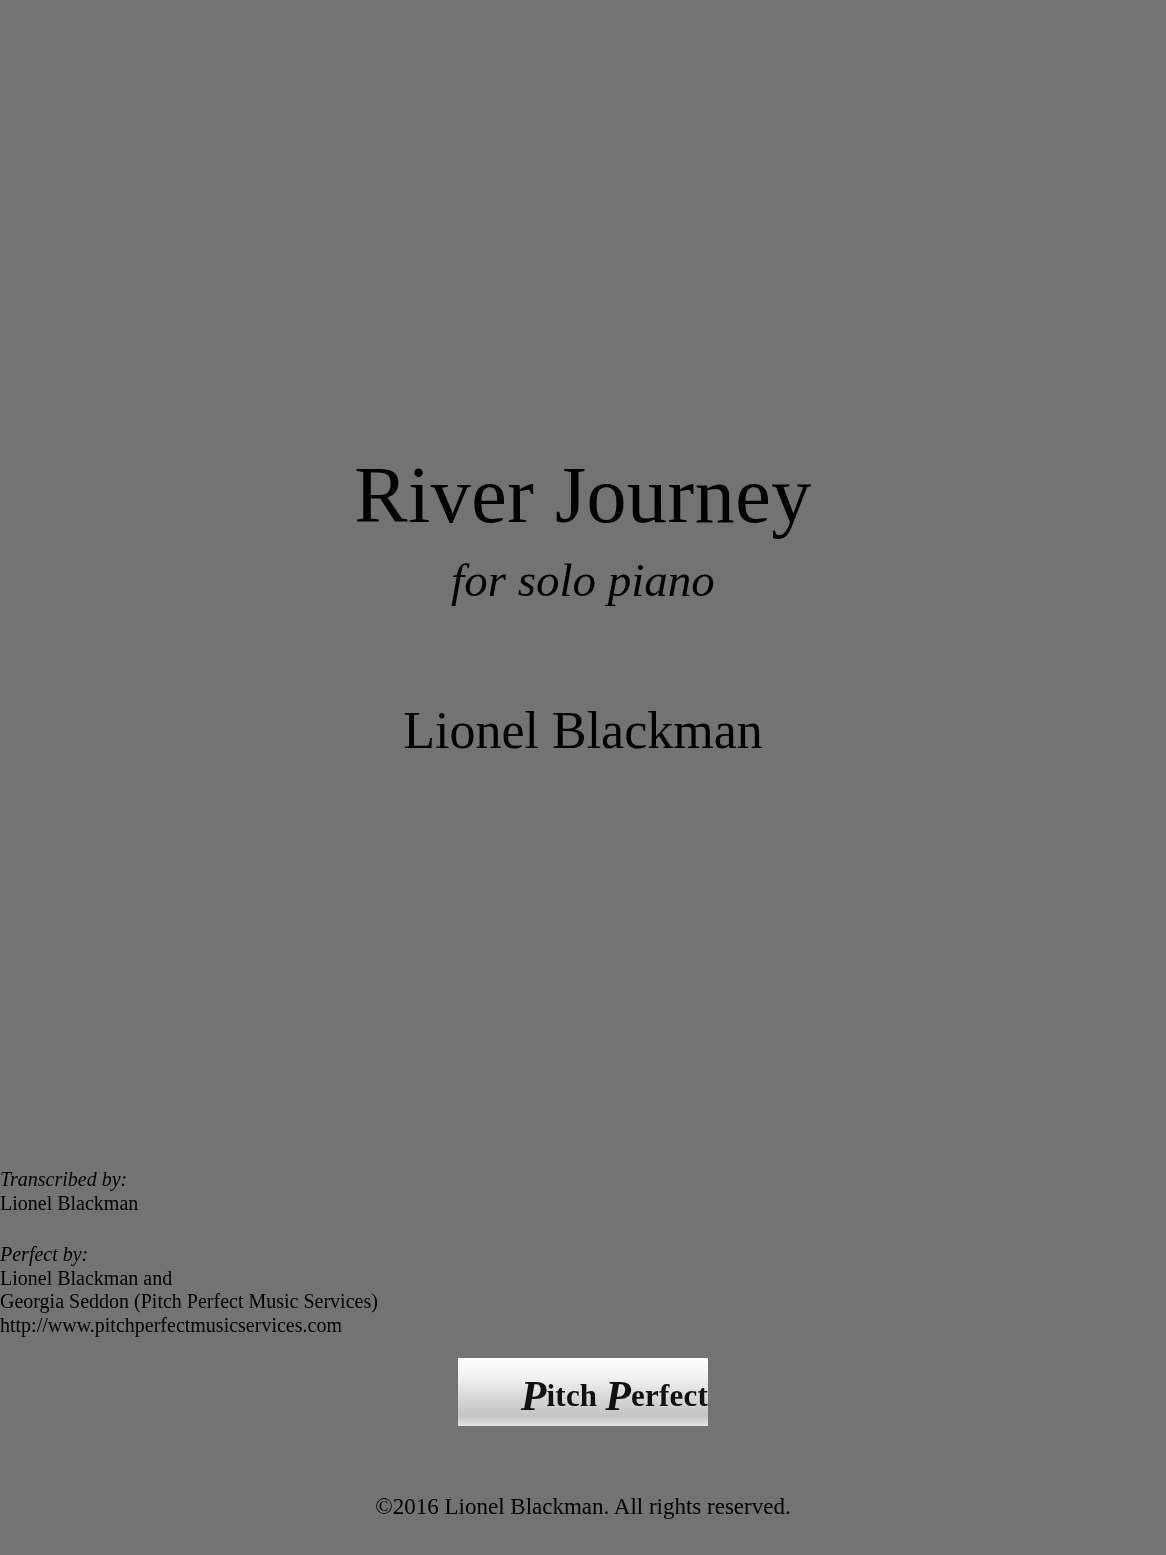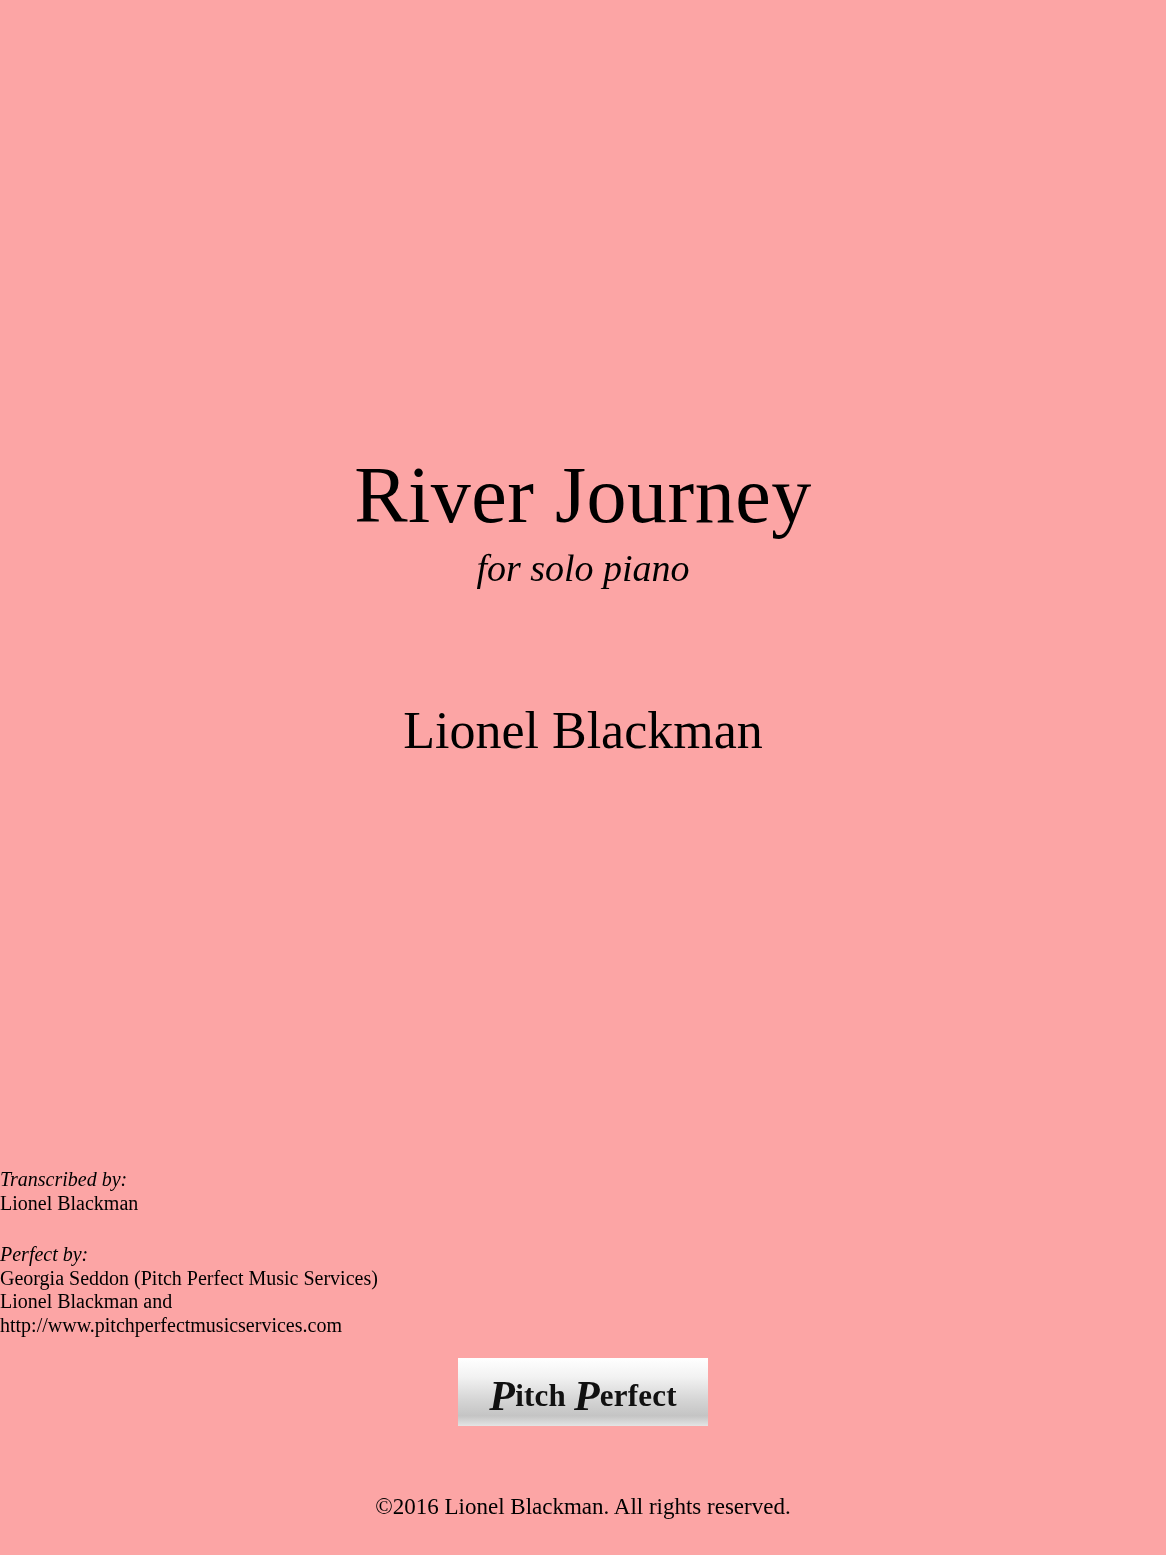"River Journey" .page { background: #fca5a5 -> #737373 }
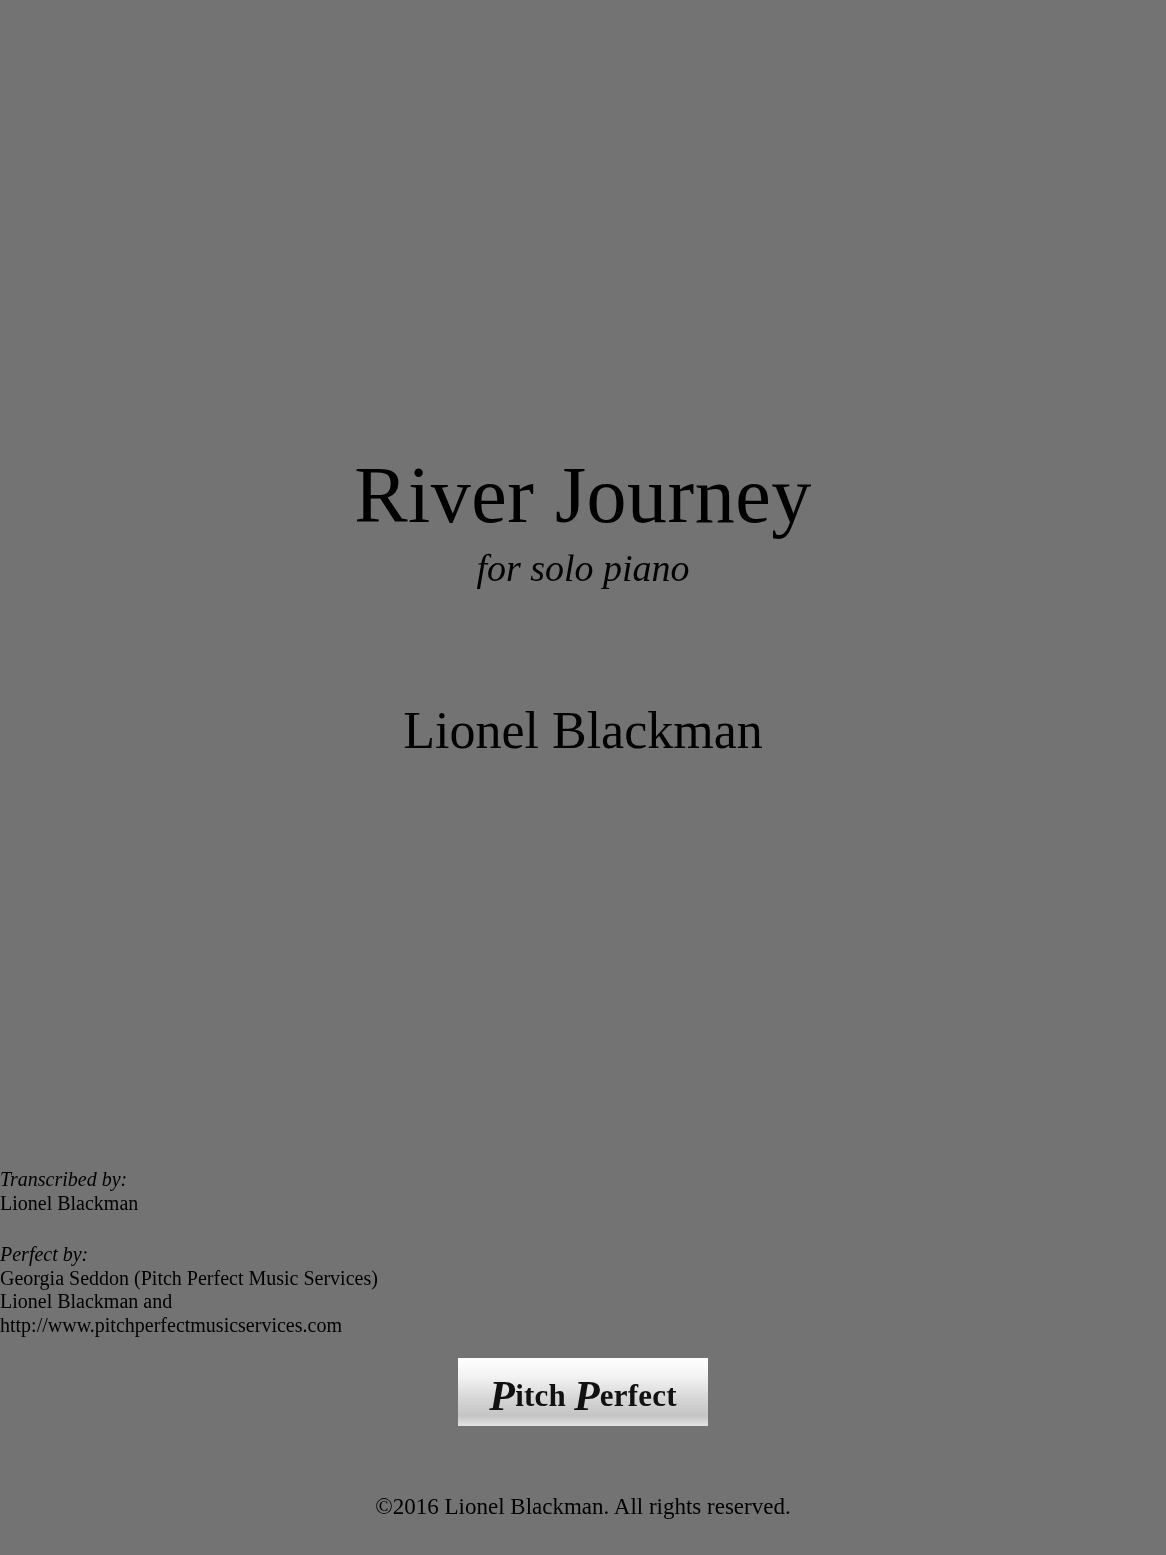"for solo piano" .subtitle { font-size: 38px -> 47px; margin-top: 14px -> 22px }
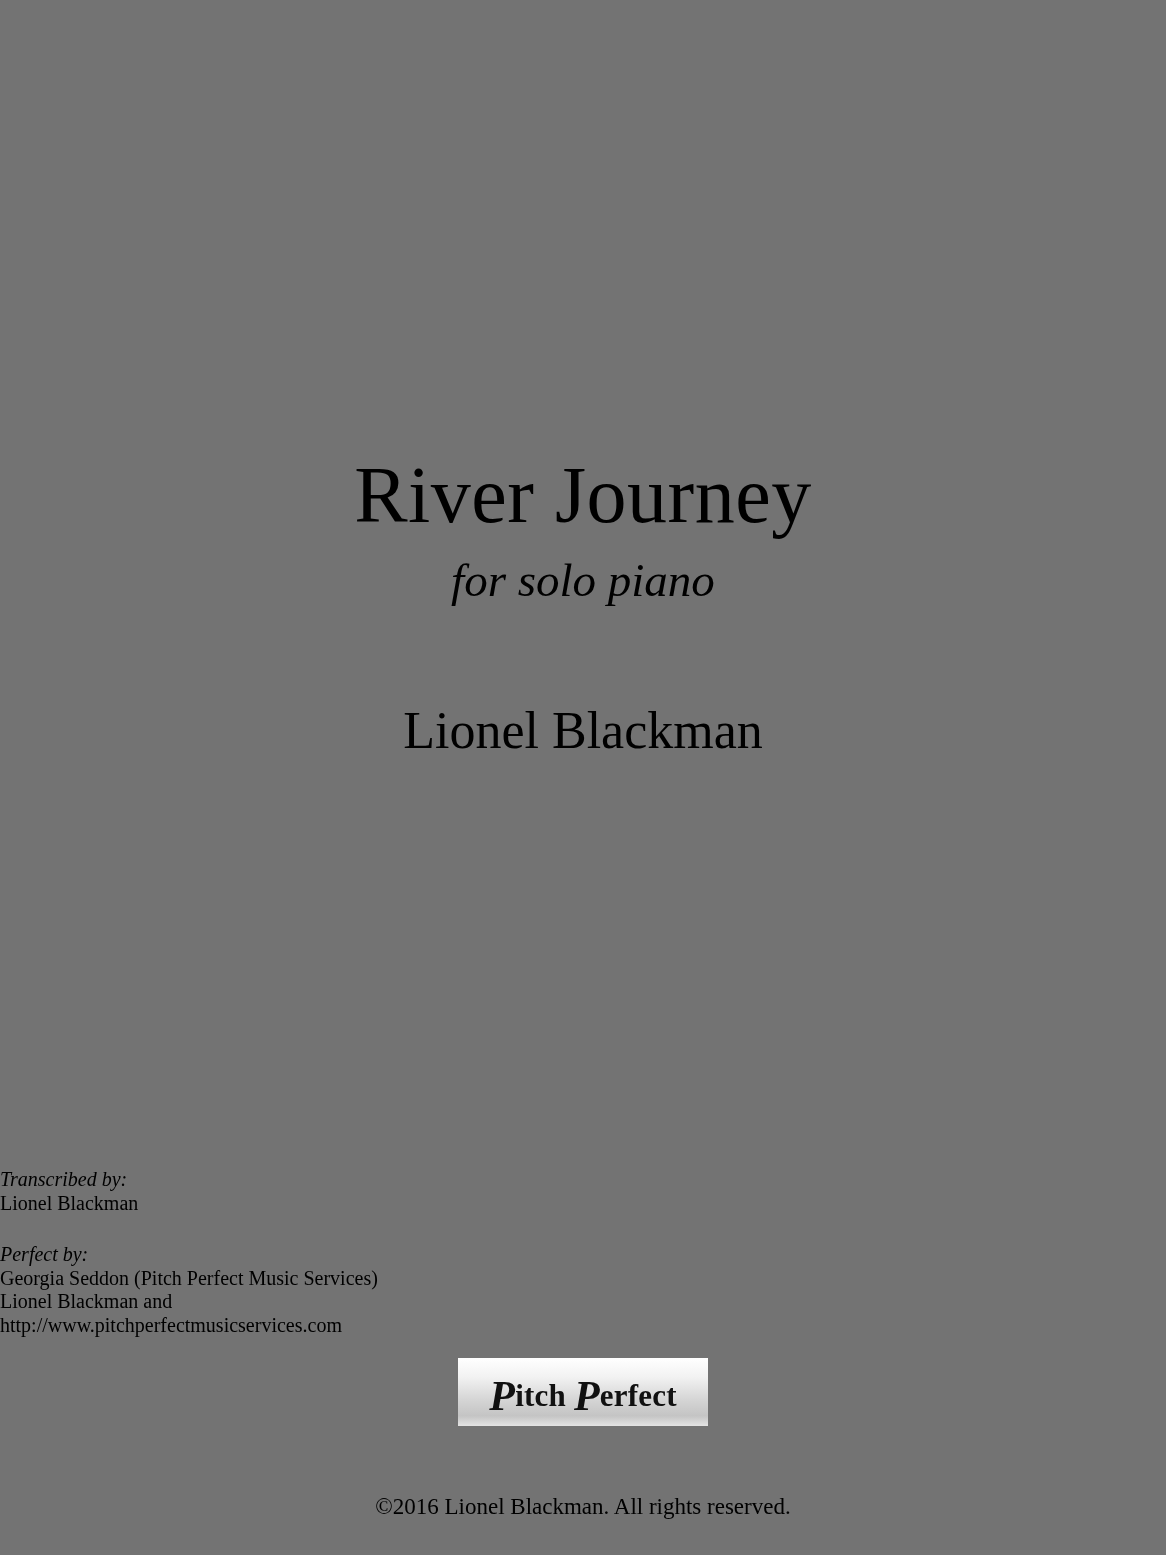"Georgia Seddon (Pitch Perfect Music" div.name { order: before "Lionel Blackman and" -> after "Lionel Blackman and" }
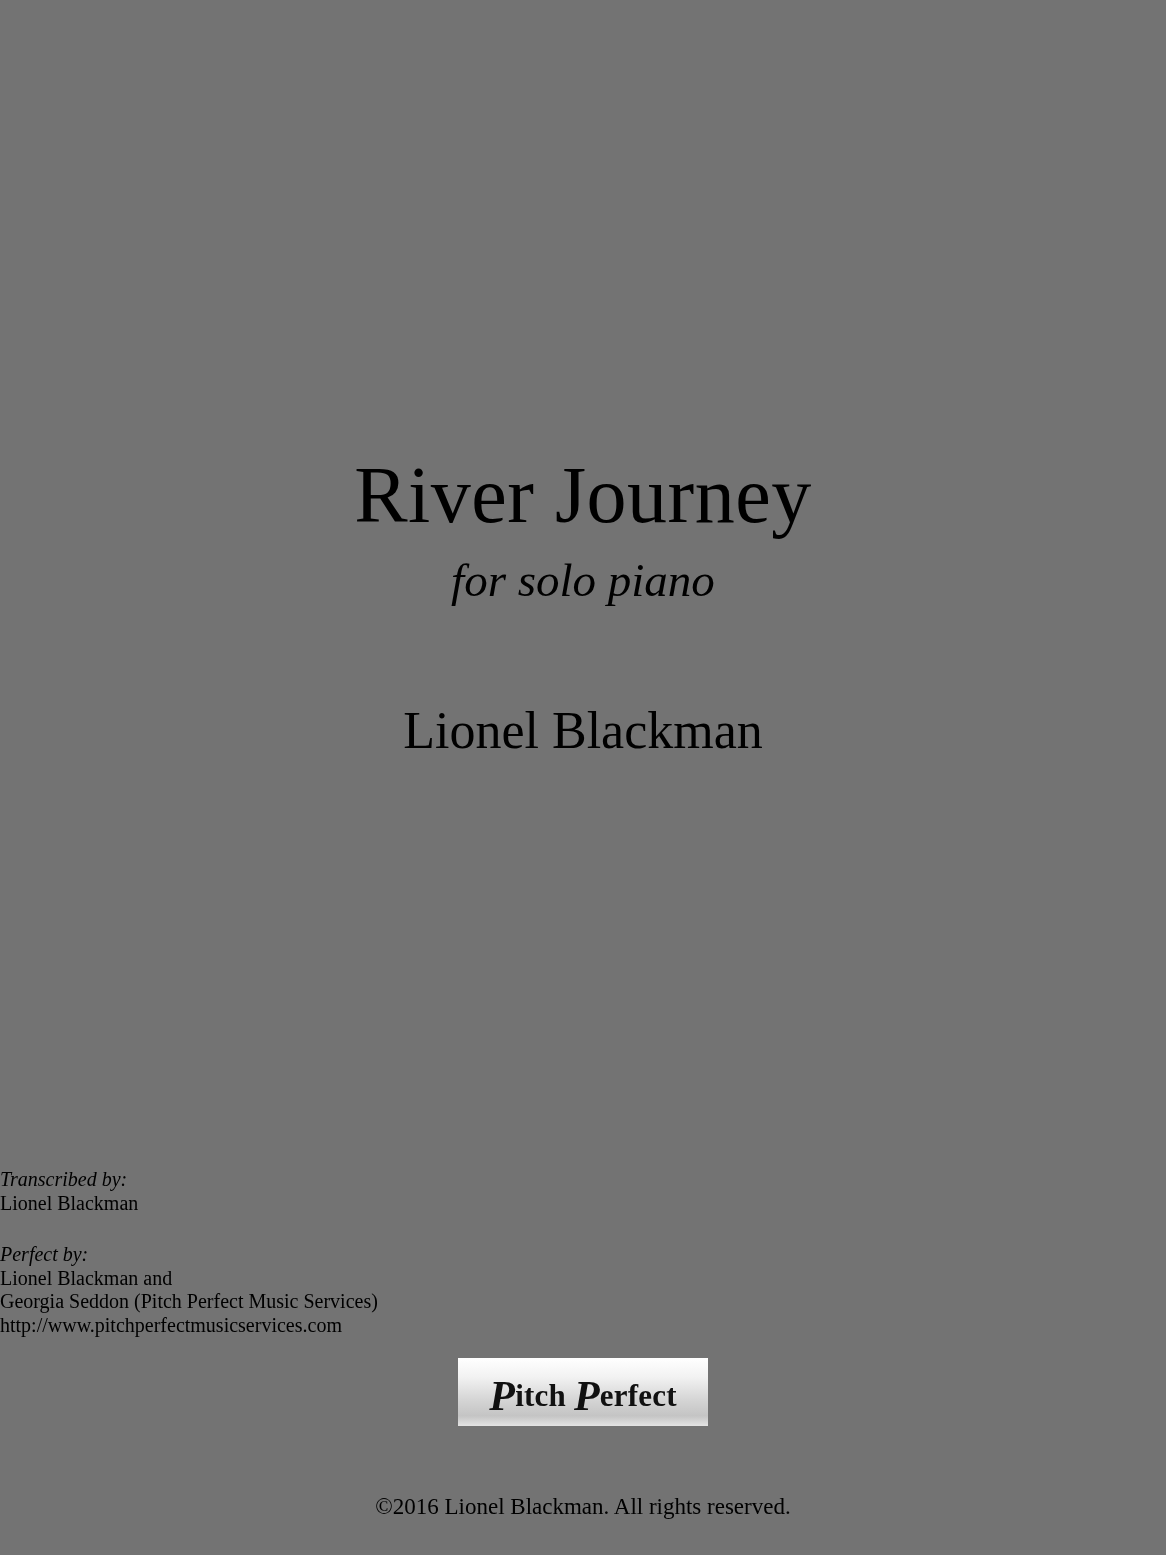"Pitch Perfect" .logo { text-align: none -> right }
